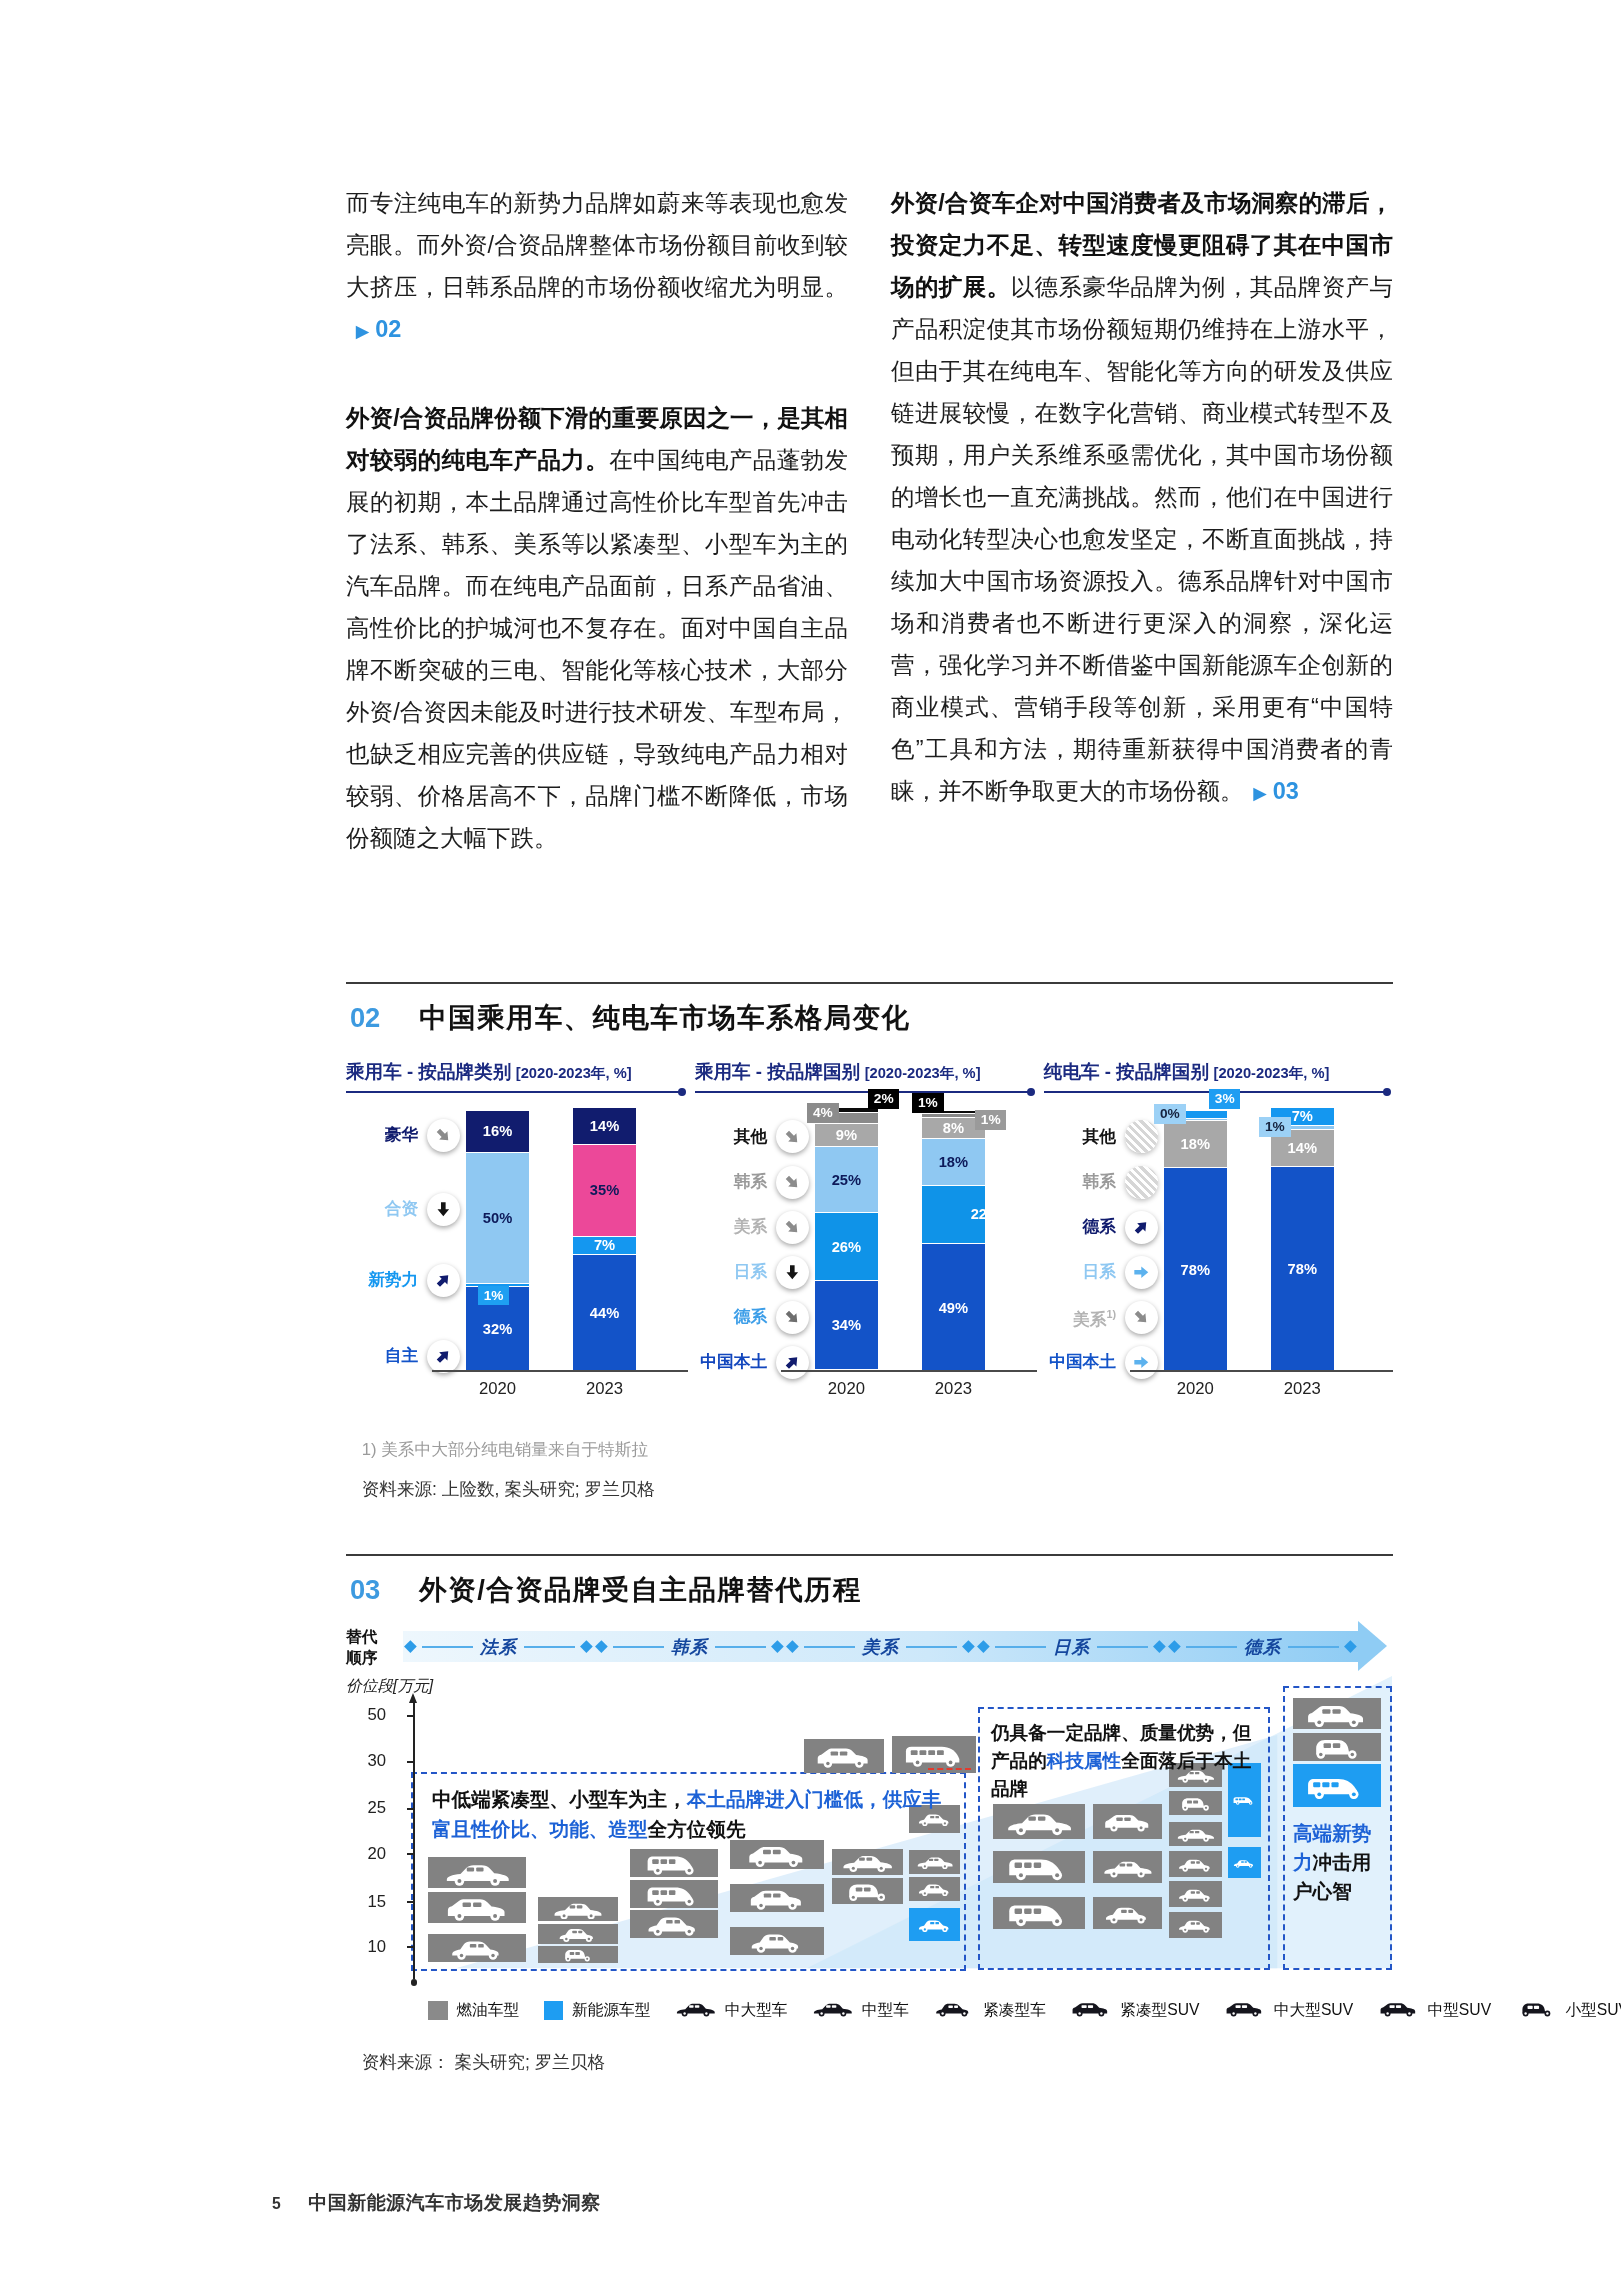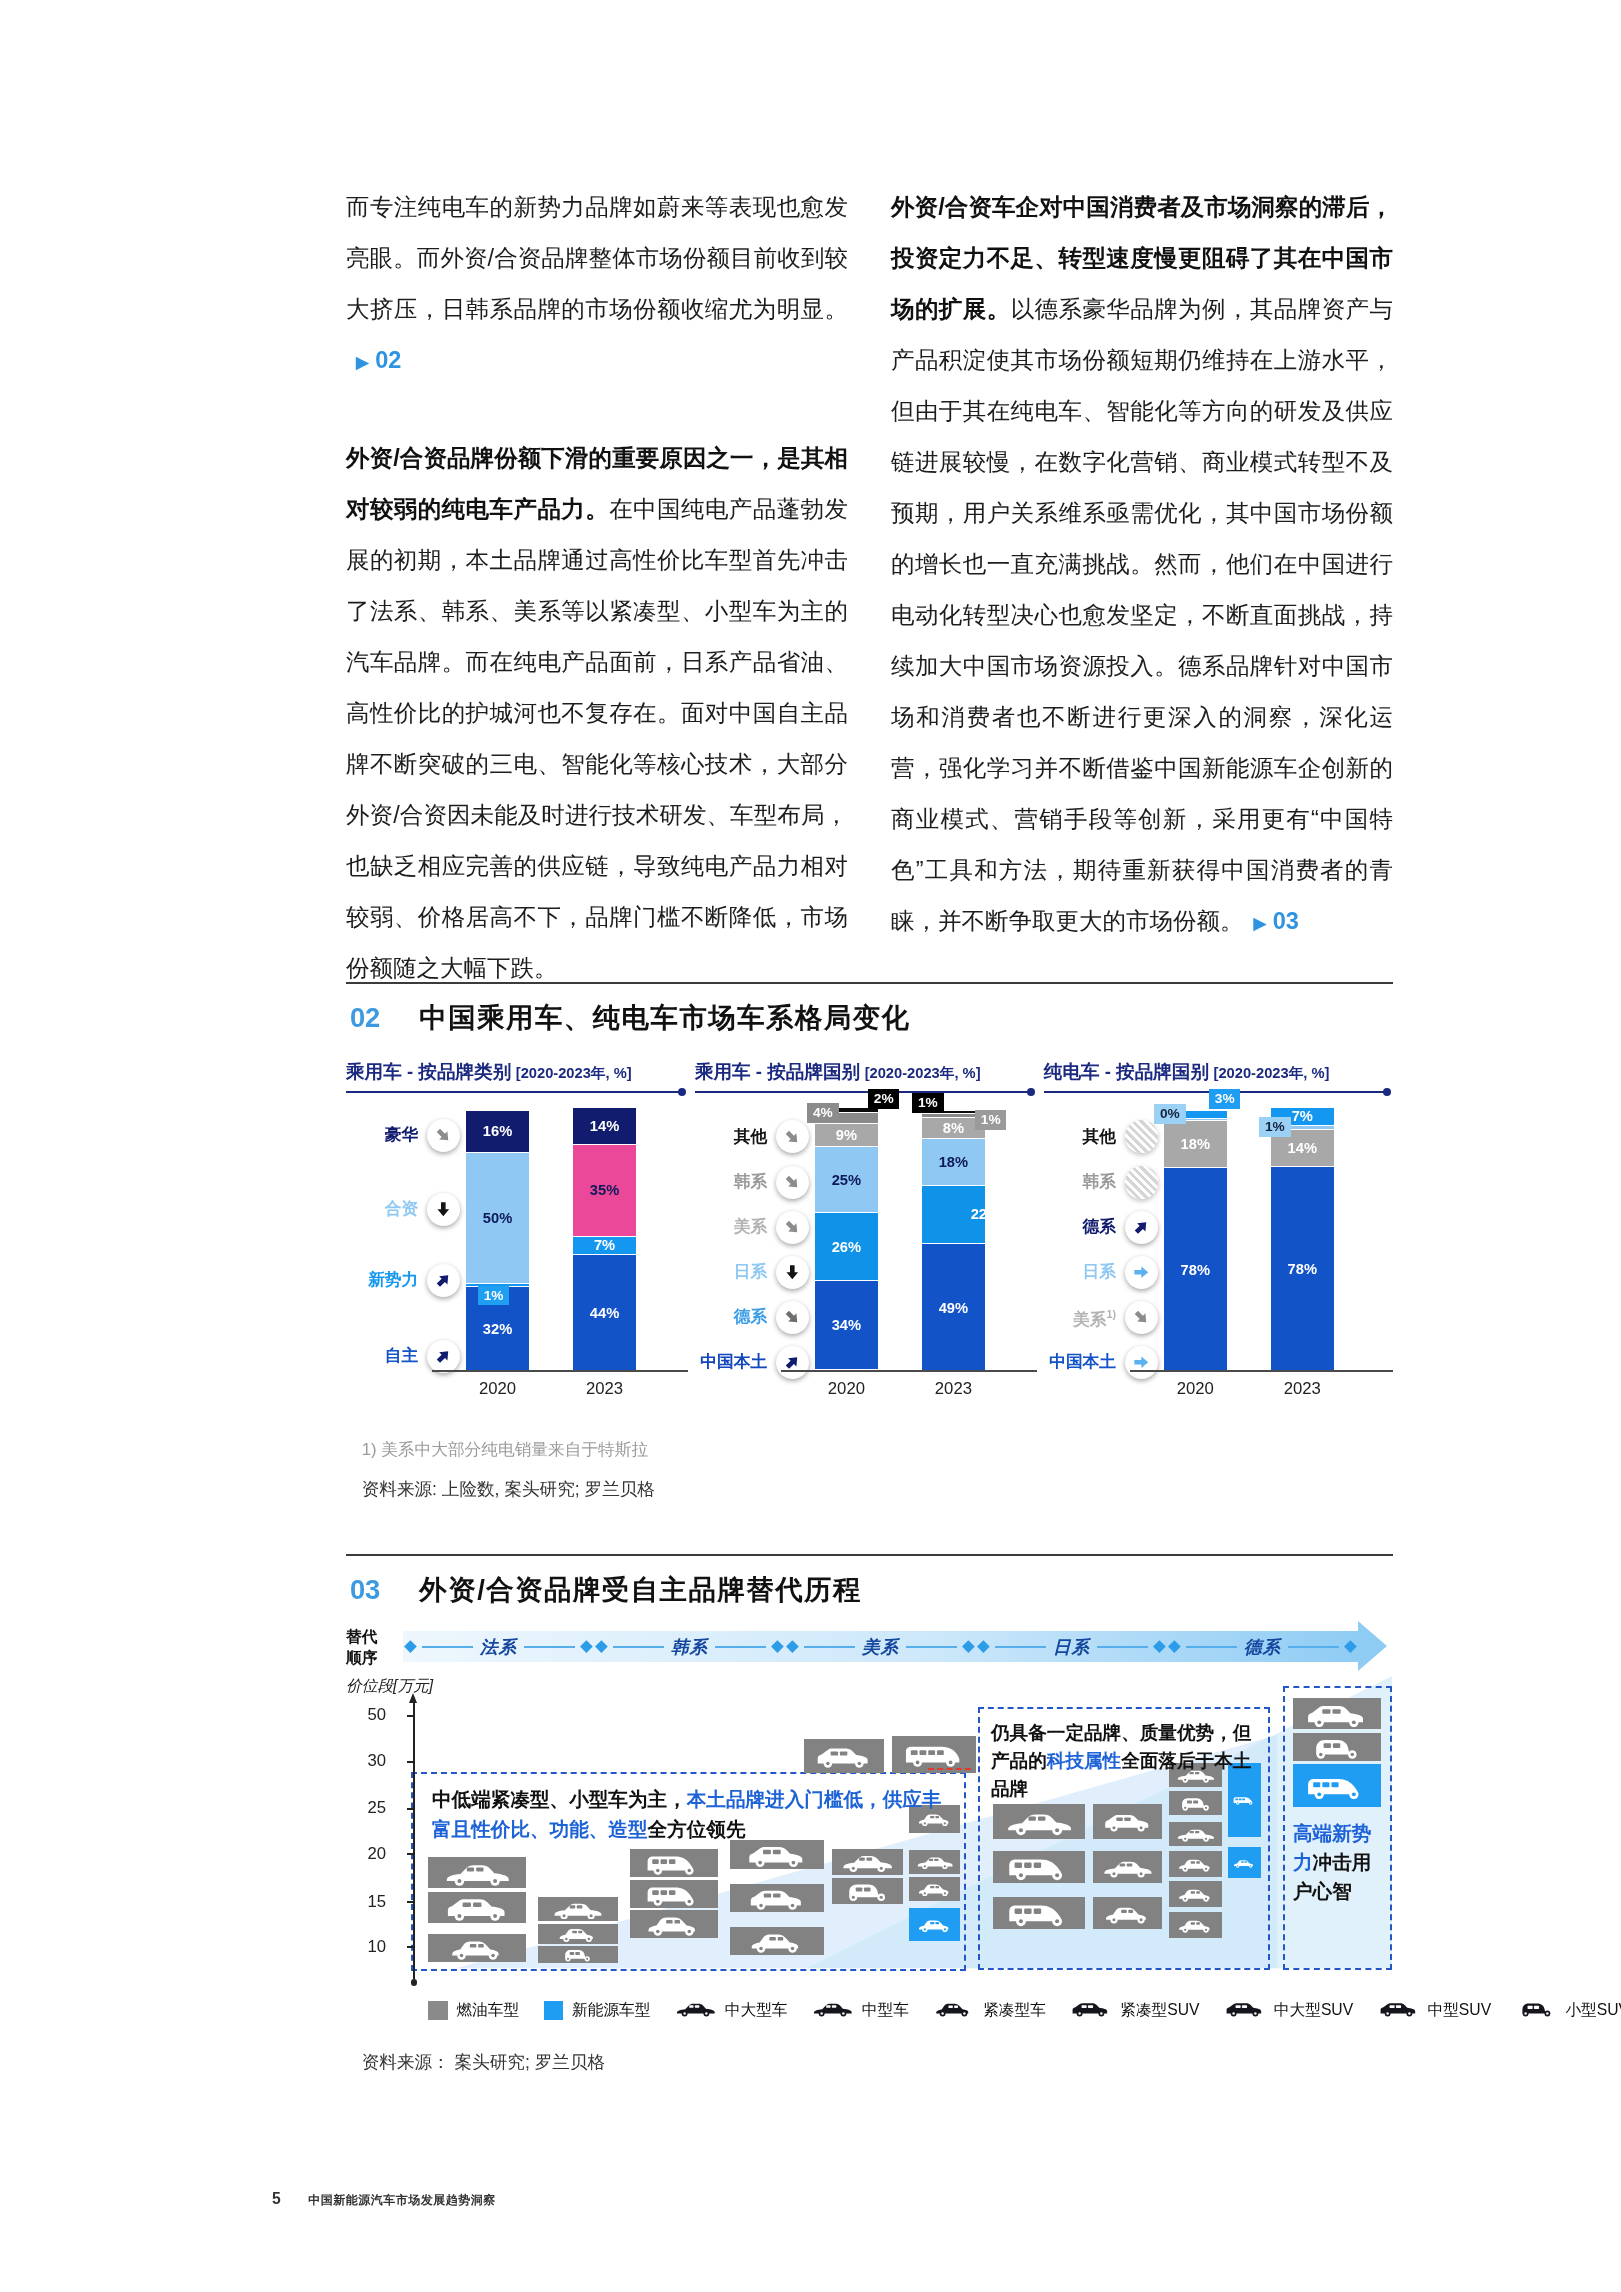"而专注纯电车的新势力品牌如蔚来等表现也愈发亮眼。而外资/合资品牌整体市场份额目前" .col { line-height: 51px -> 42px }
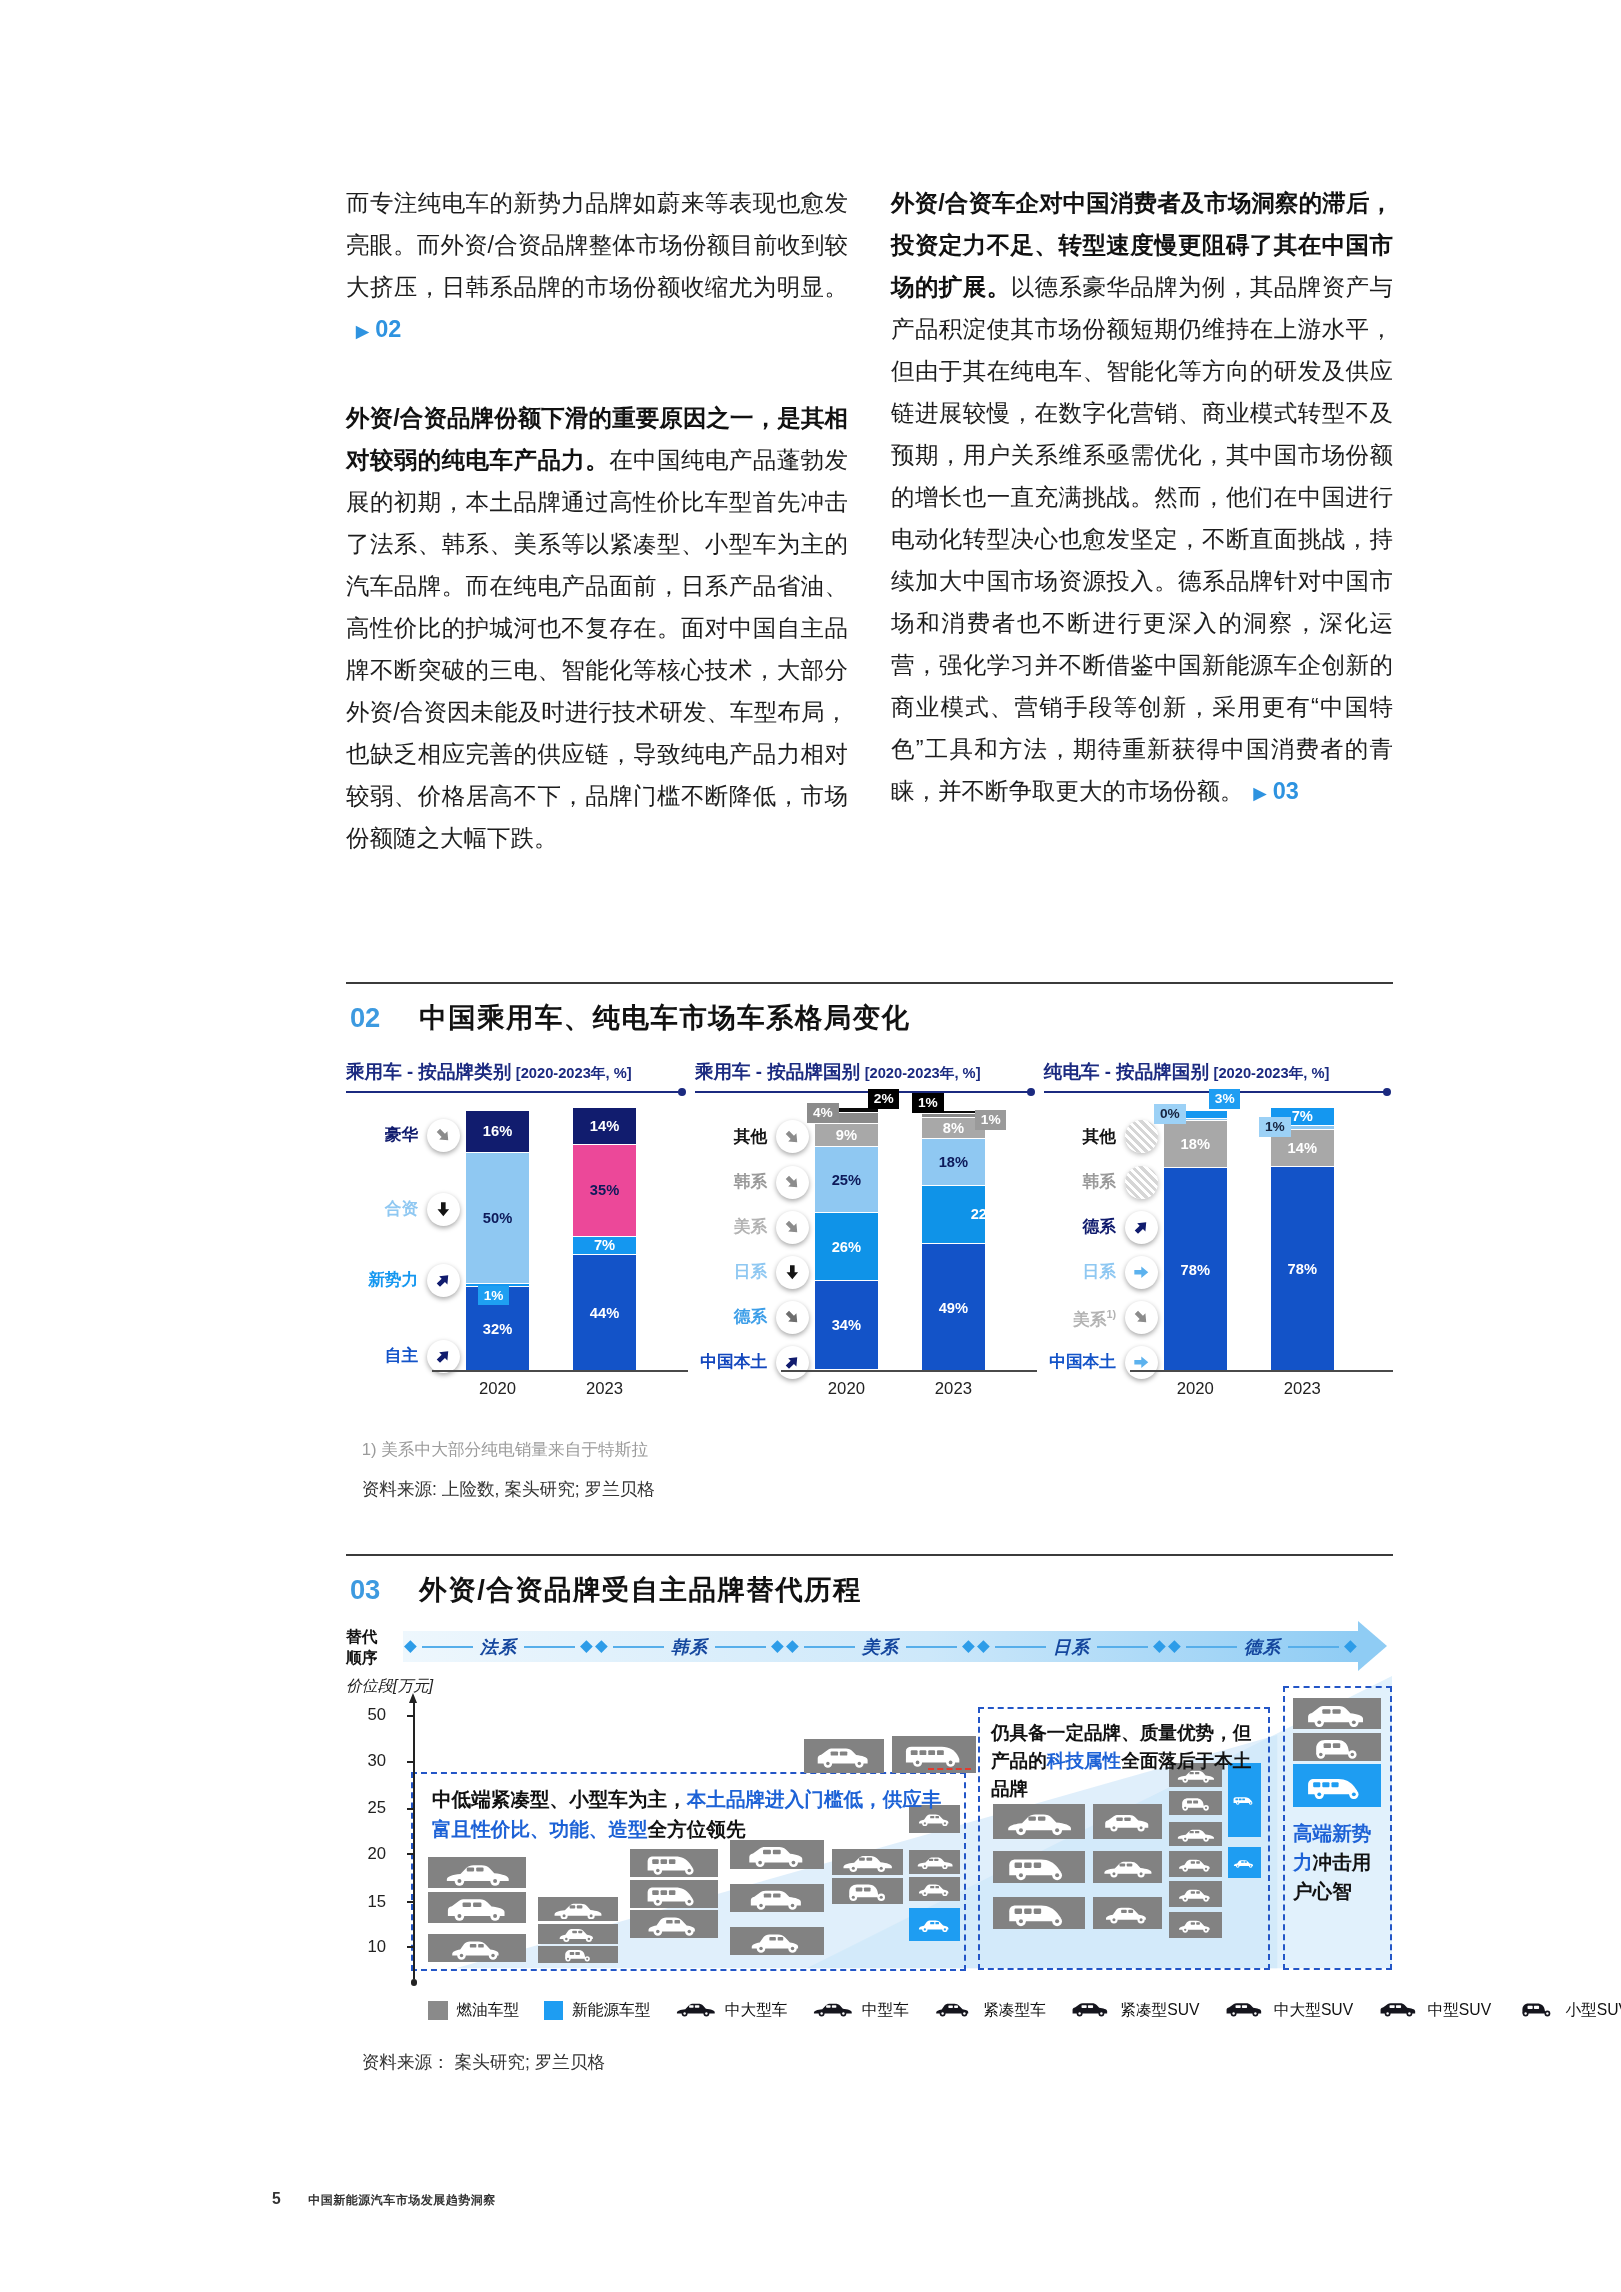"中国新能源汽车市场发展趋势洞察" .ftitle { font-size: 12px -> 19px }
